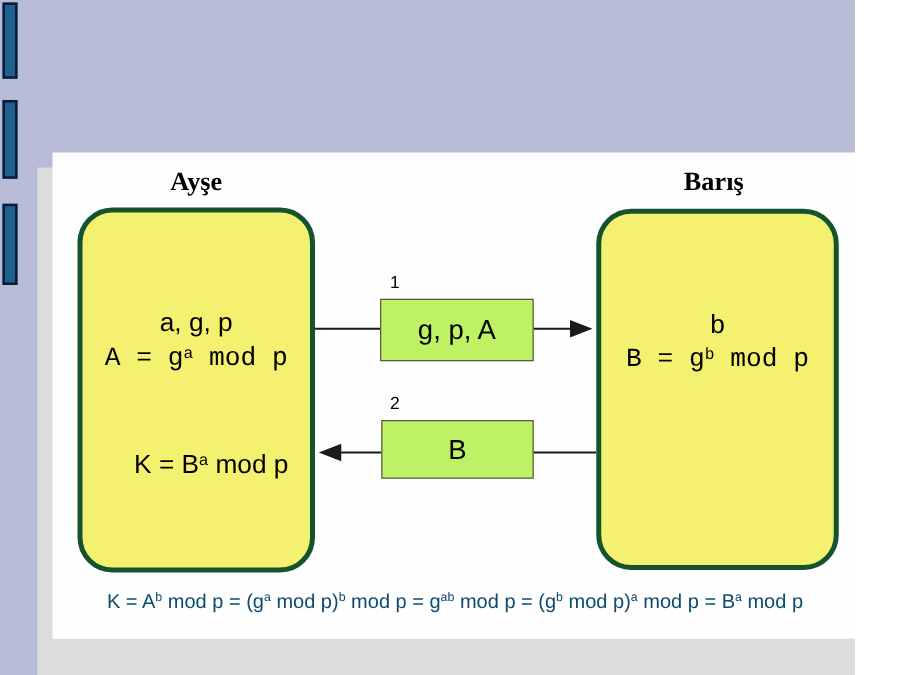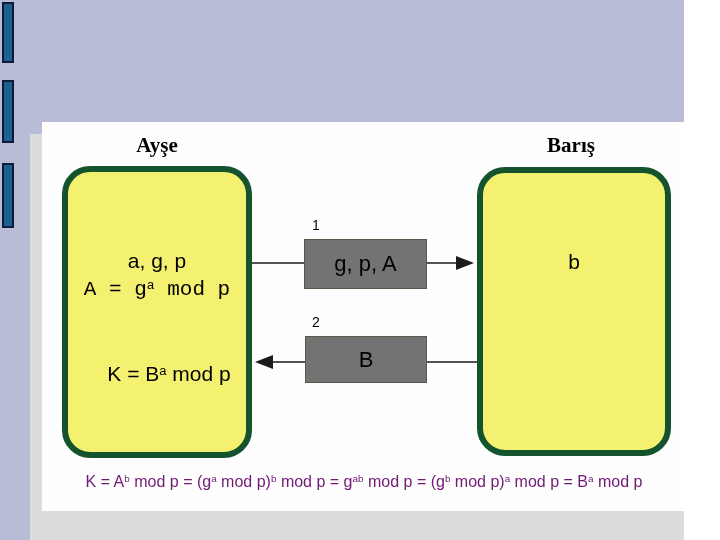"a, g, p" .party-box { border: 6px solid #14532d -> 4px solid #14532d }
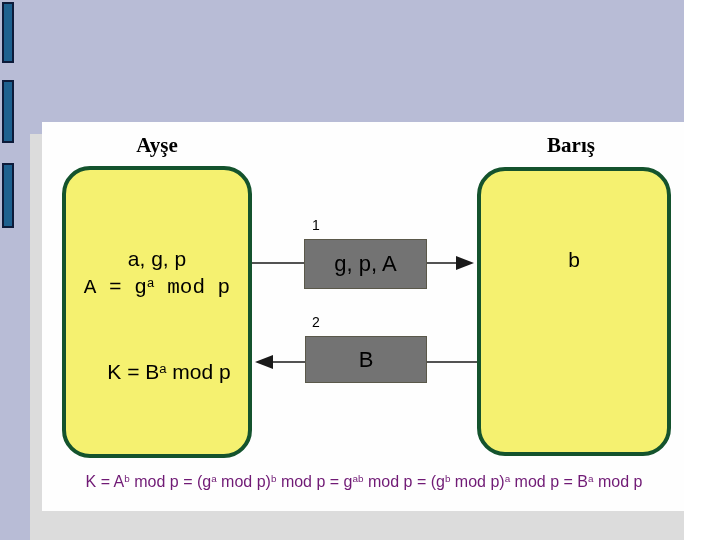"g, p, A" .msg-box { background: #737373 -> #bef264 }
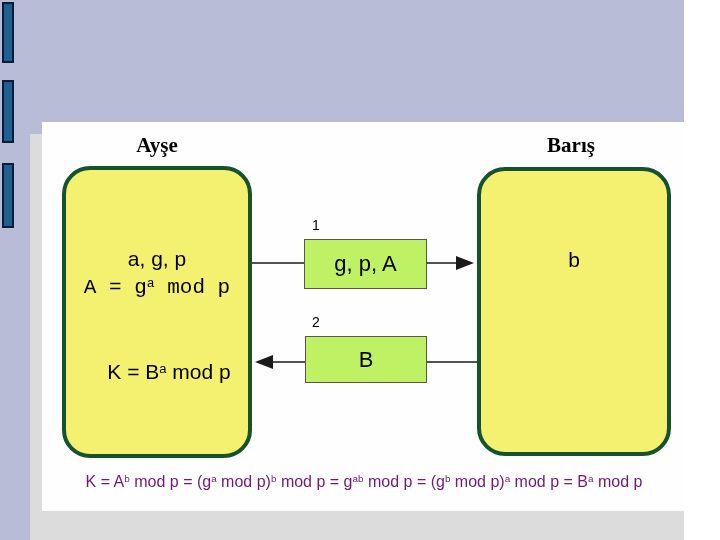"B = gb mod p" div.fline { html: none -> <div><span>B = g</span><span>b</span><span> mod p</span></div> }
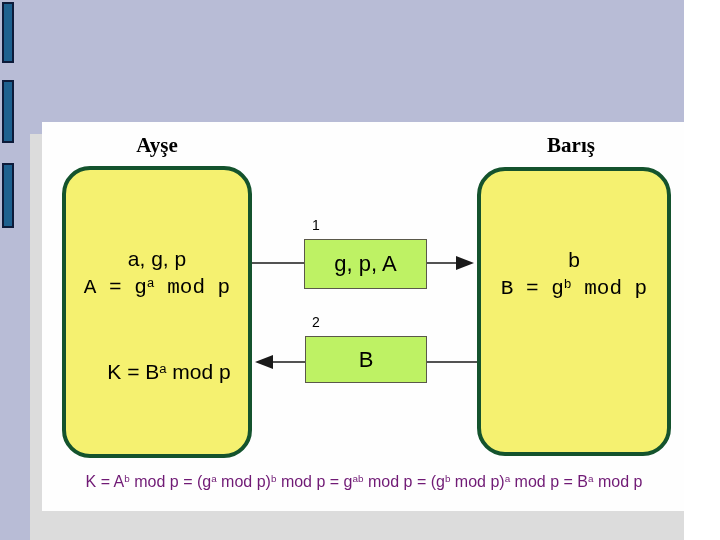"K = Ab mod p" .conclusion { color: #701a75 -> #0c4a6e }
